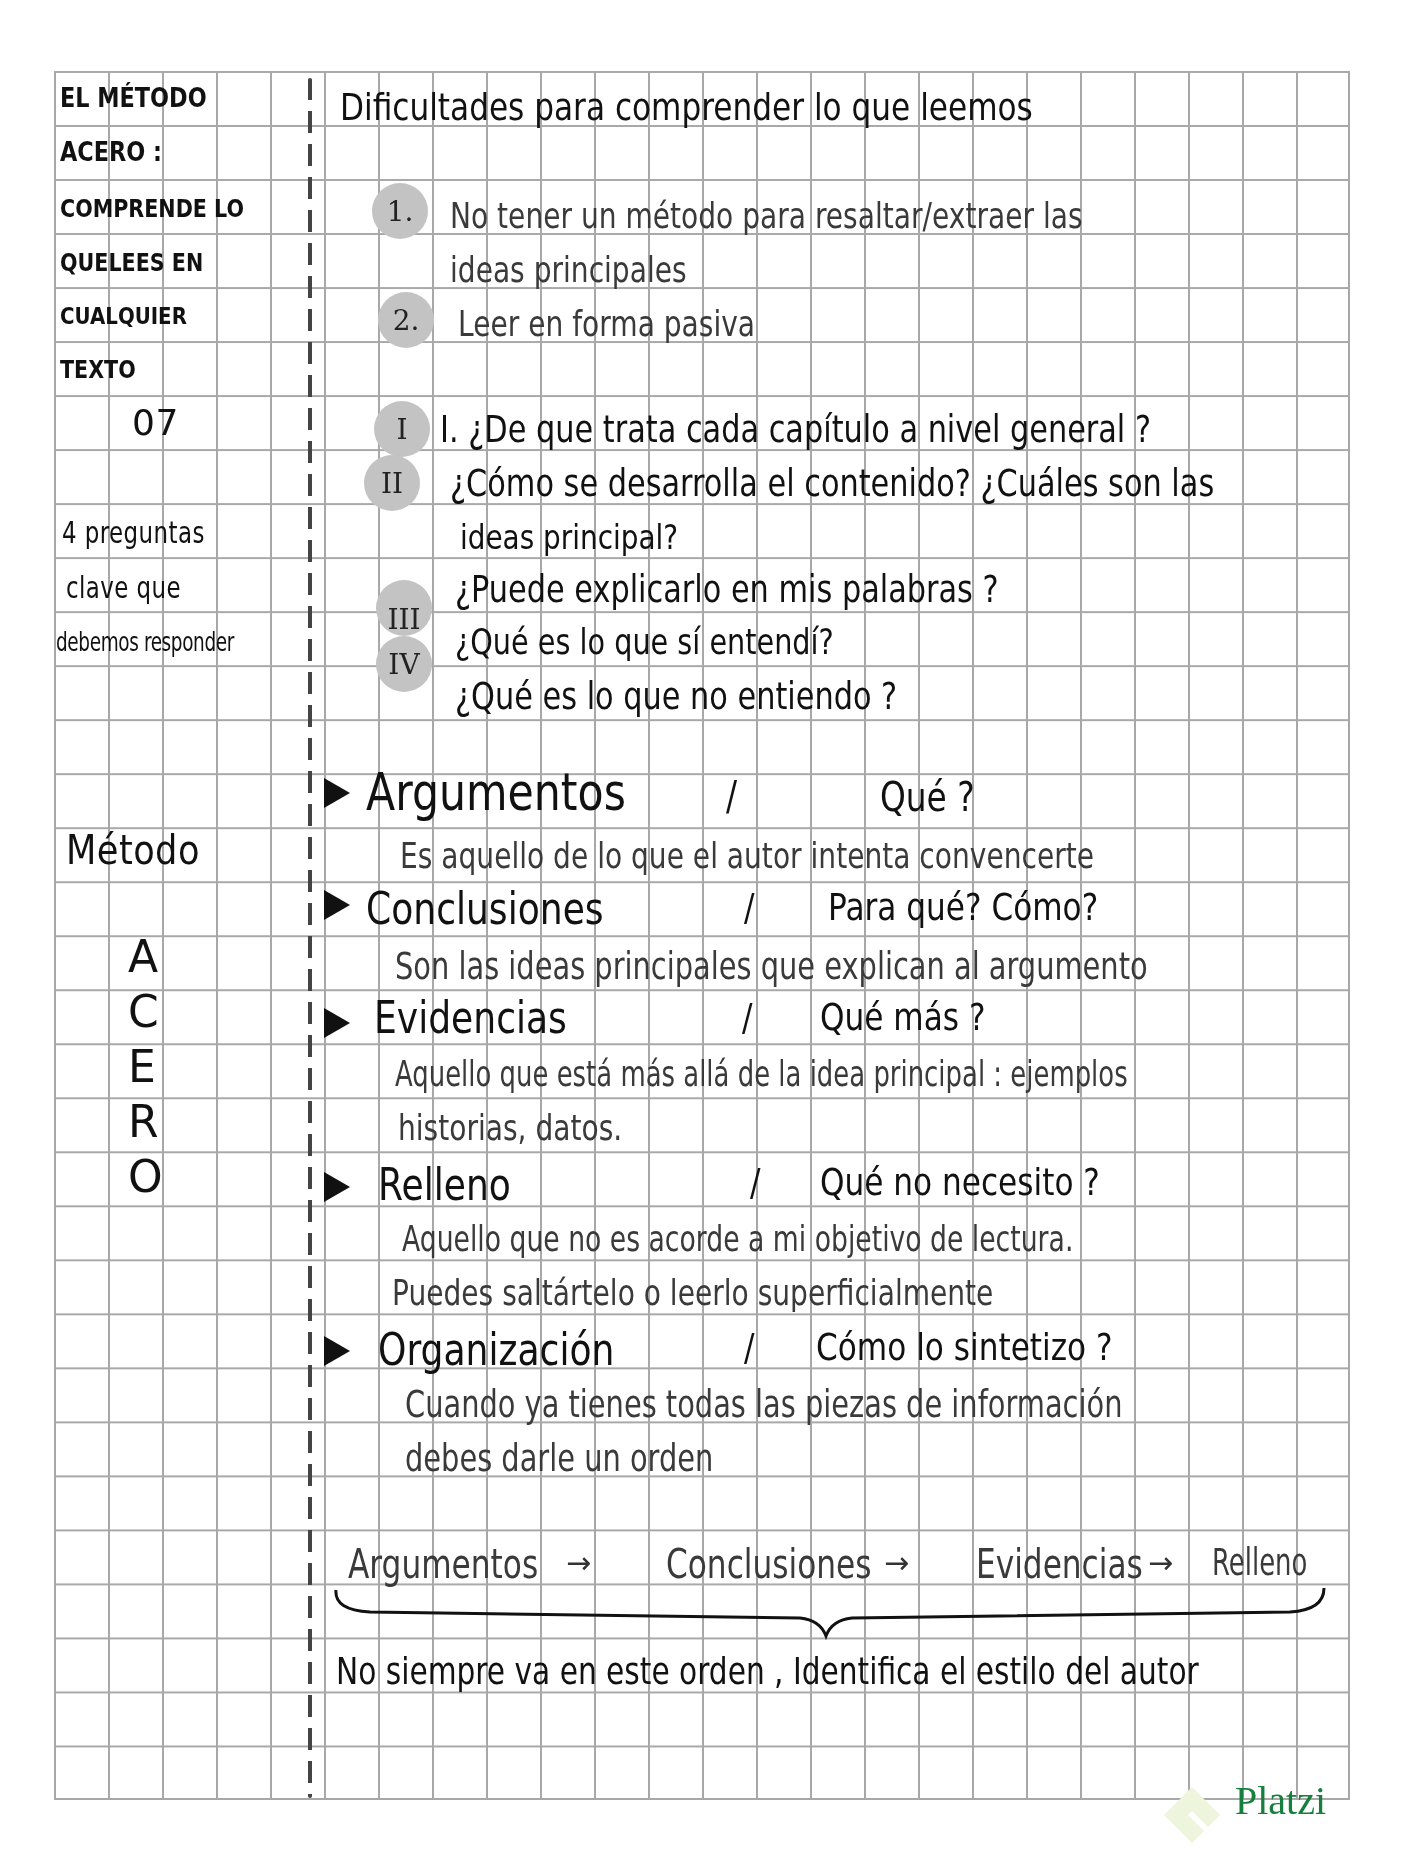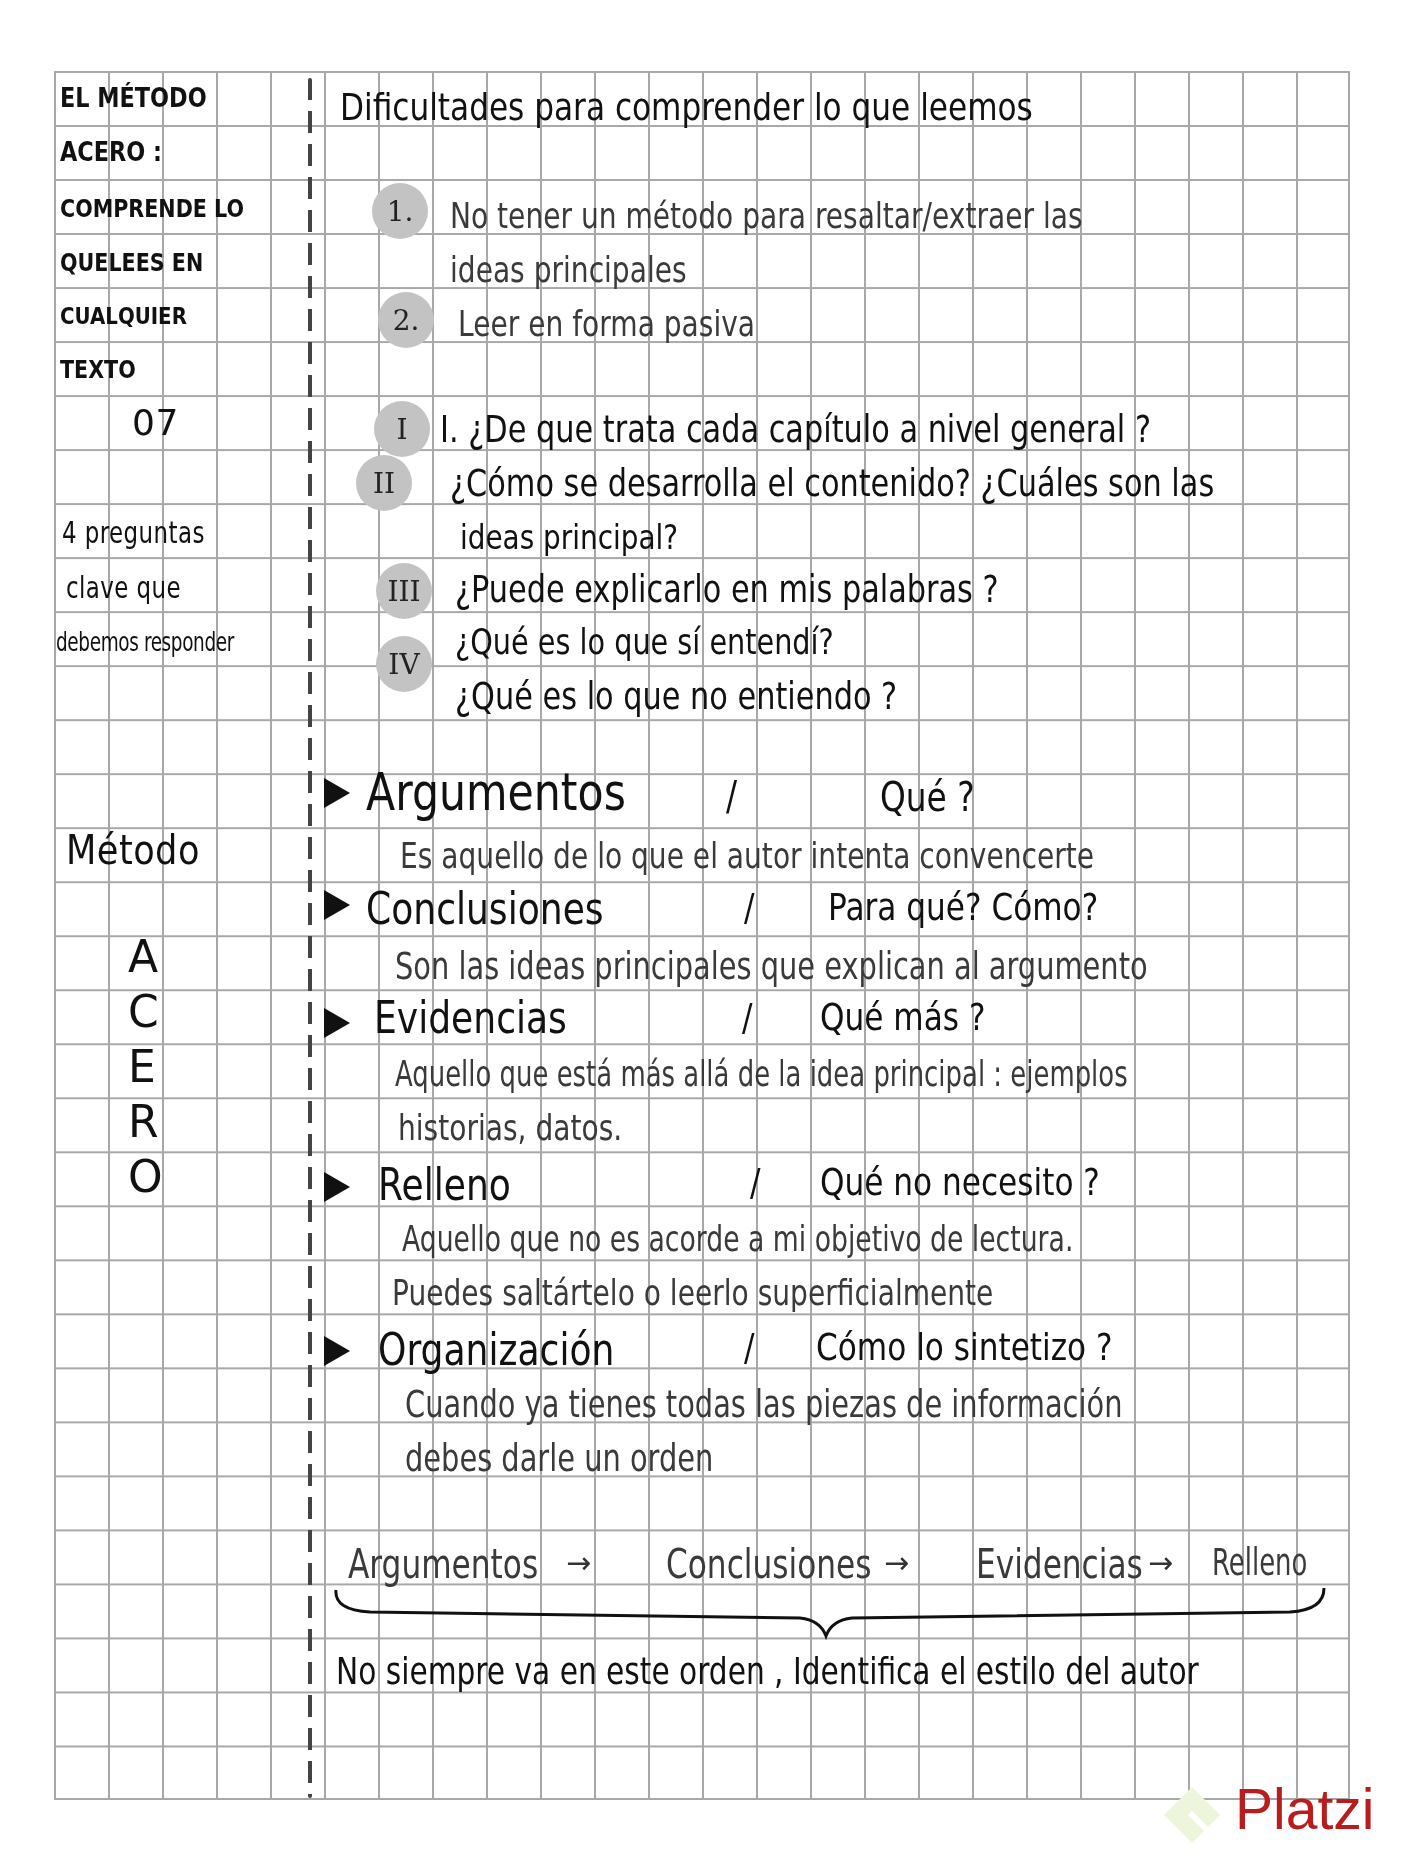"II" div.badge { left: 356px -> 364px }
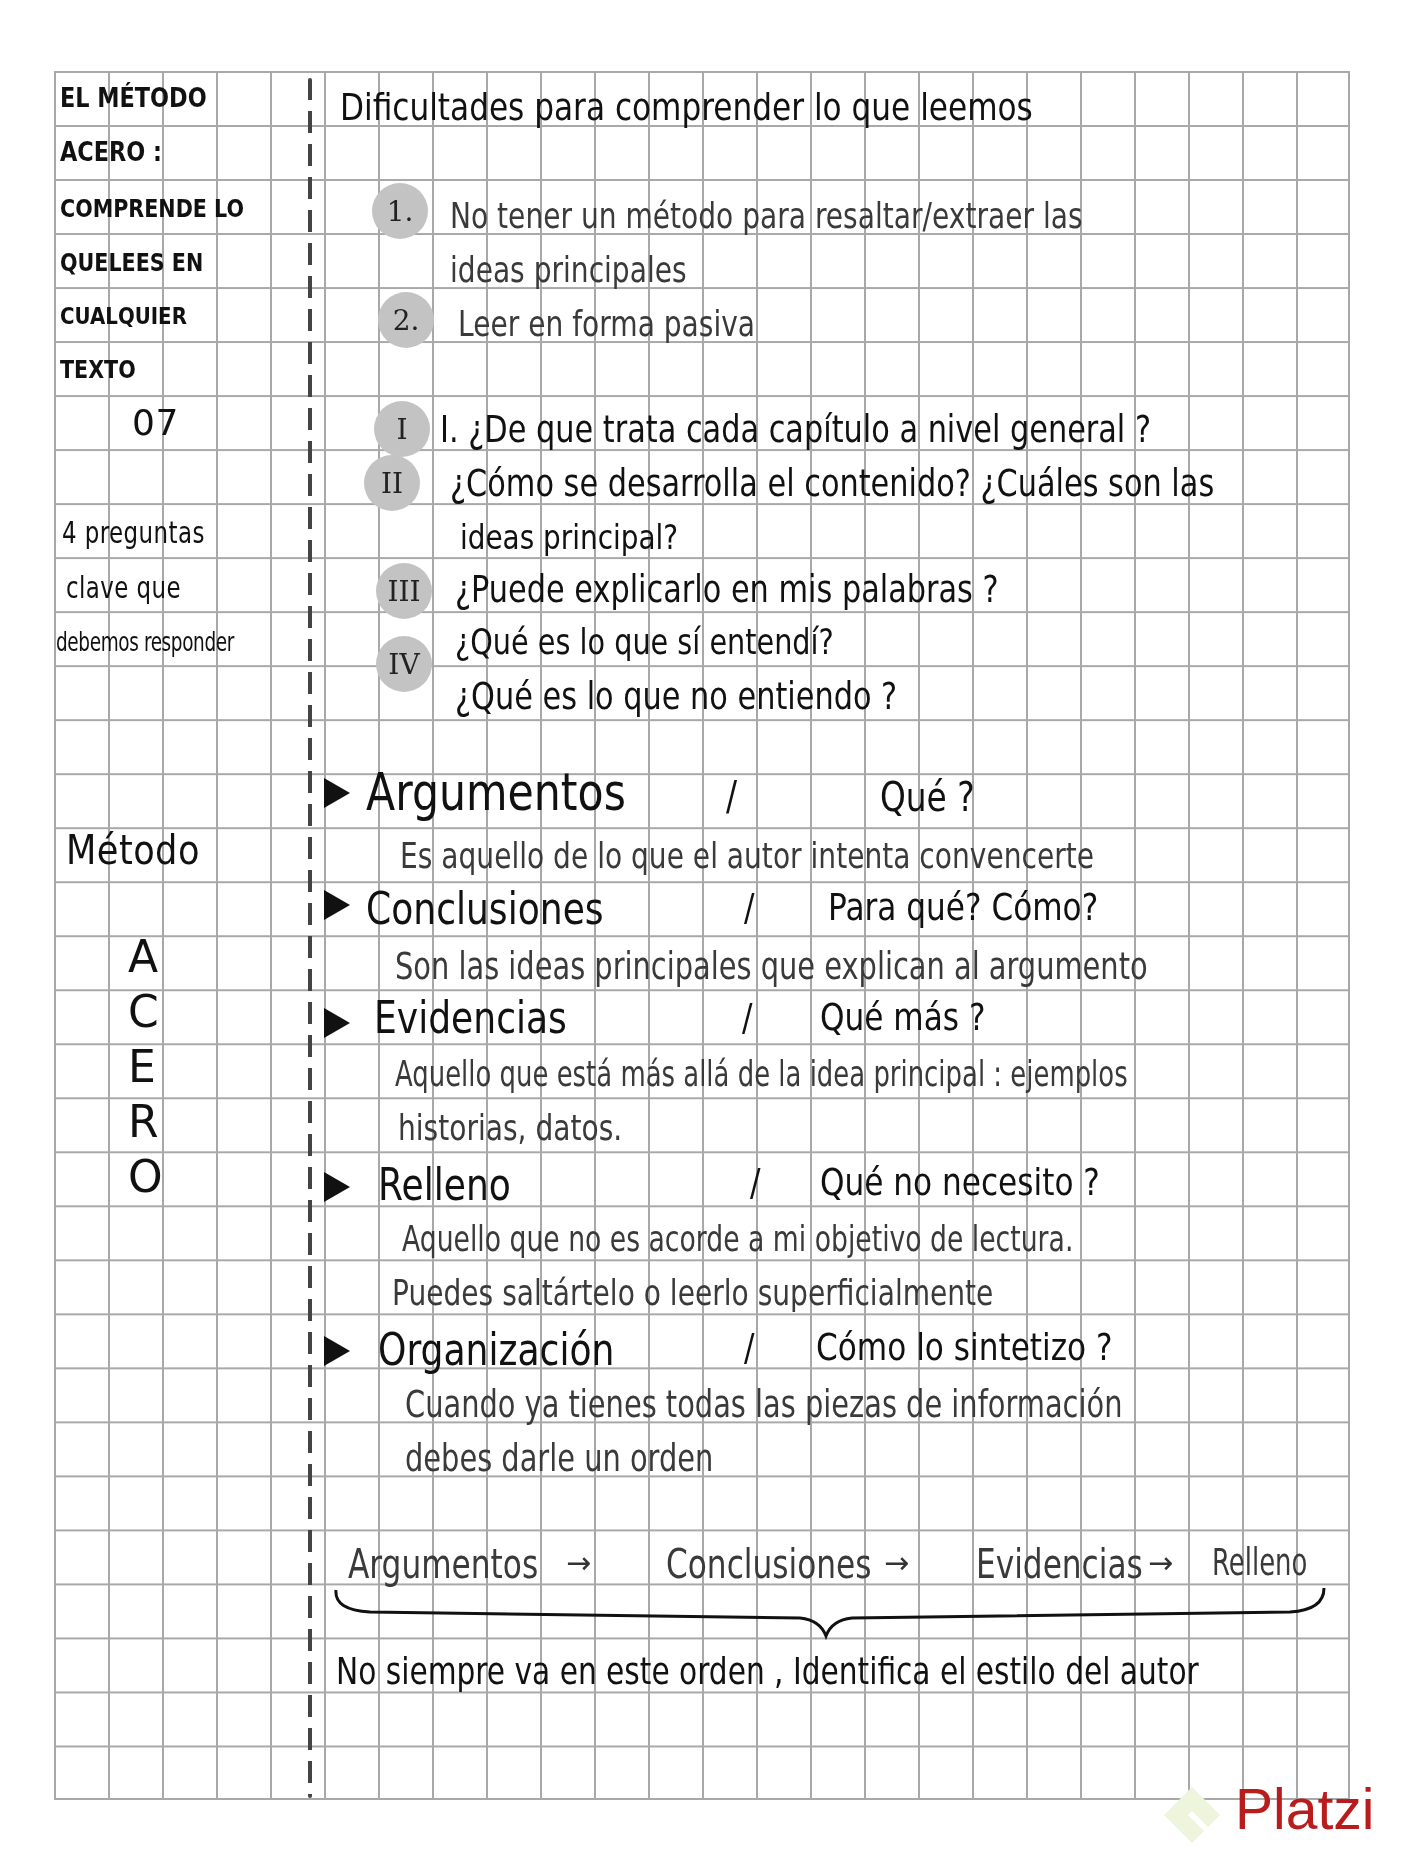"III" div.badge { align-items: none -> flex-end; top: 563px -> 580px }
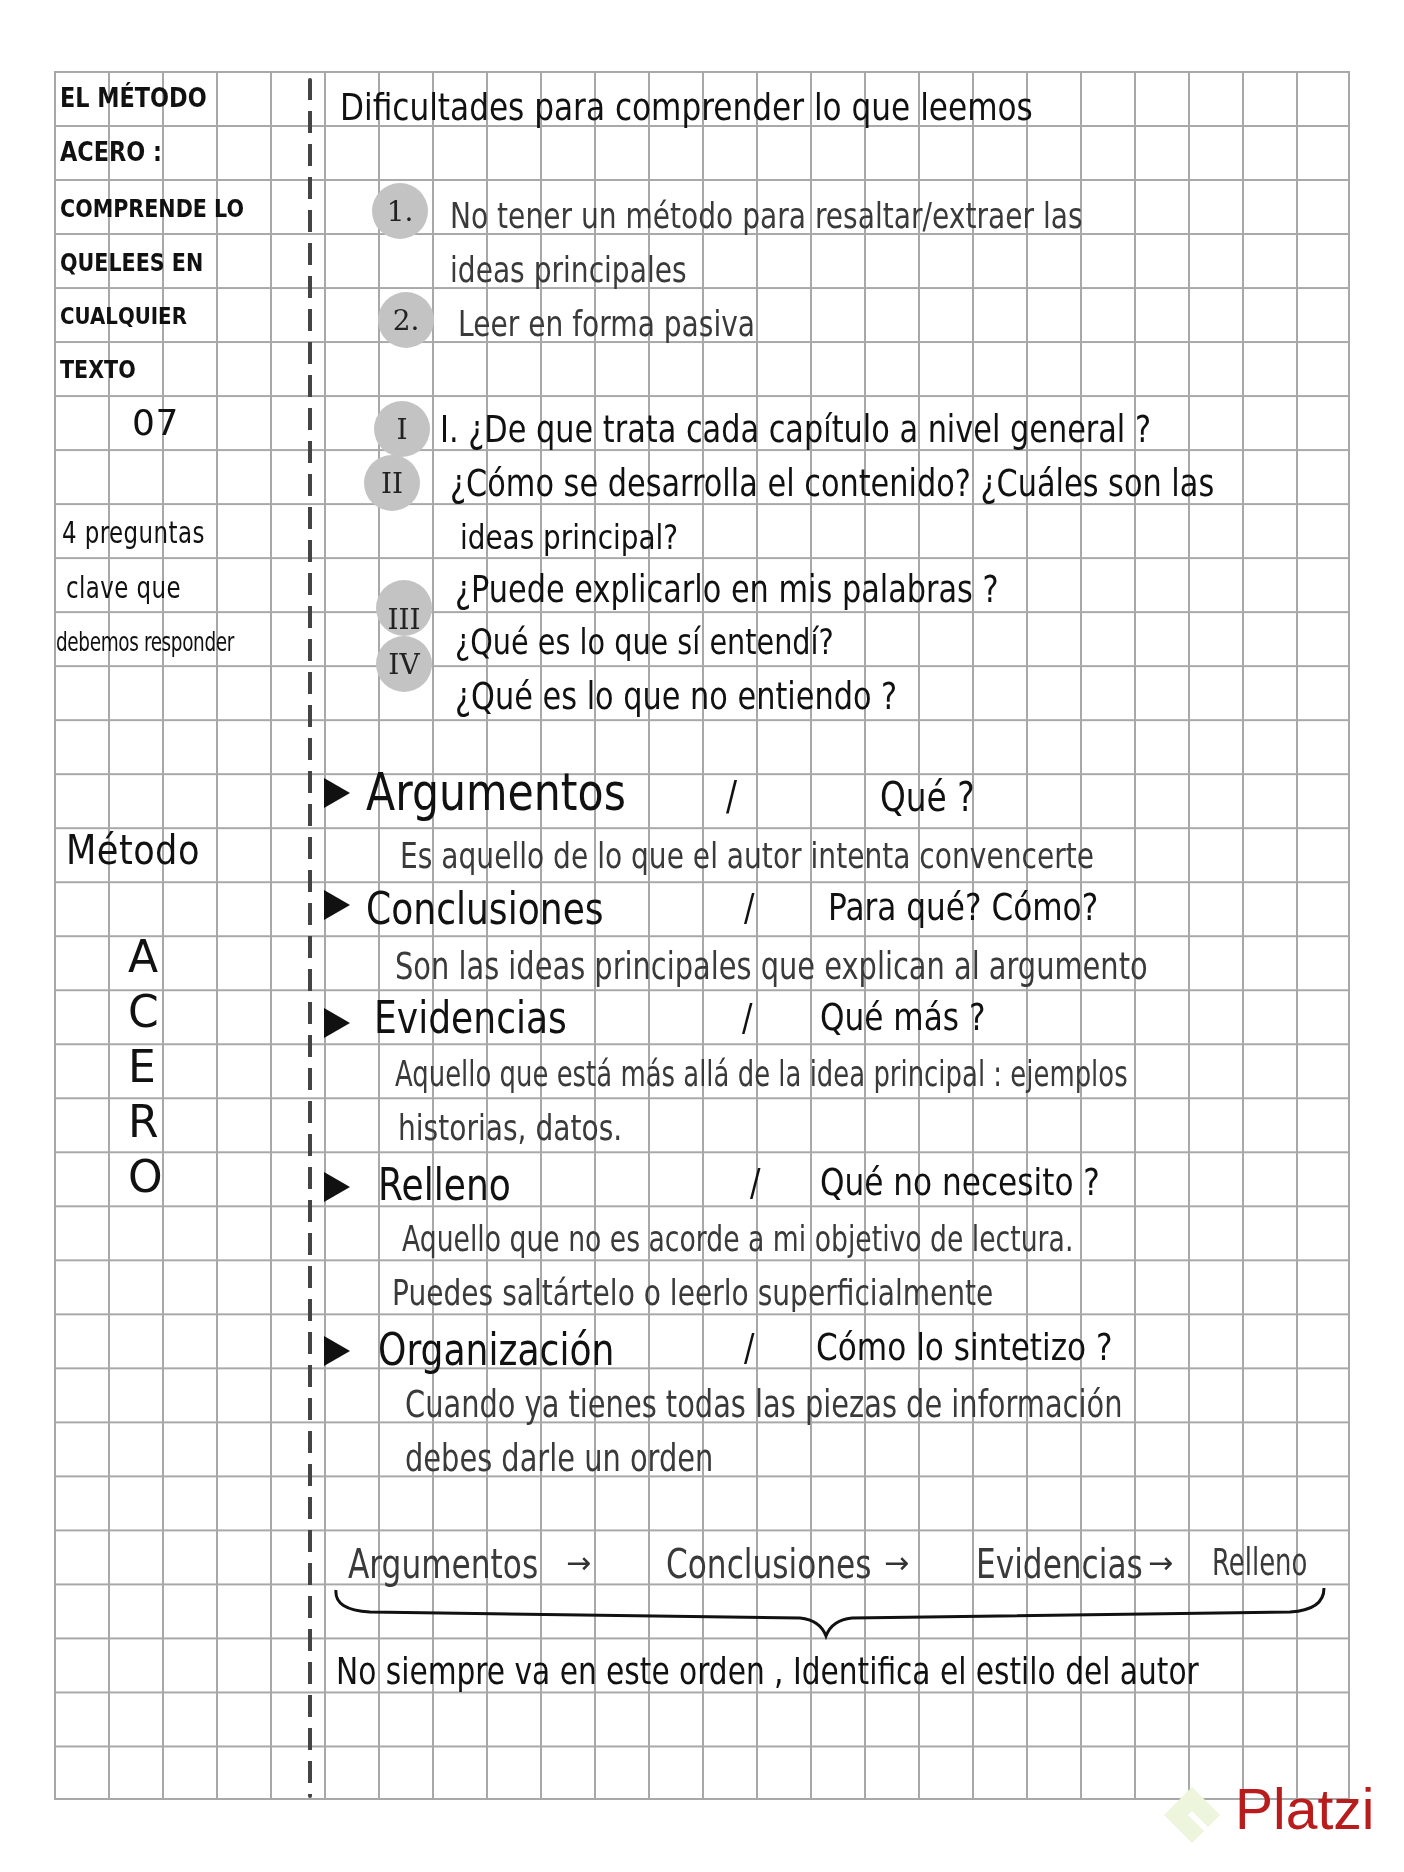"Platzi" .wm-text { color: #b91c1c -> #15803d; font-family: Liberation Sans, sans-serif -> Liberation Serif, serif; font-size: 57px -> 40px }
